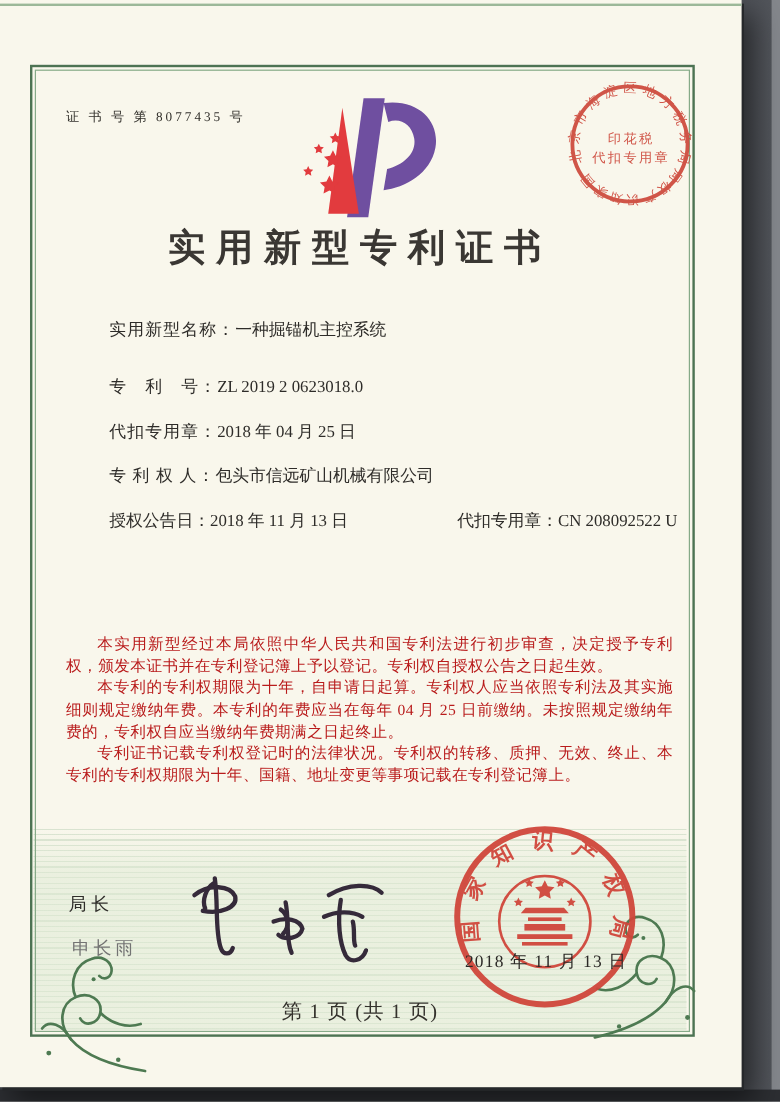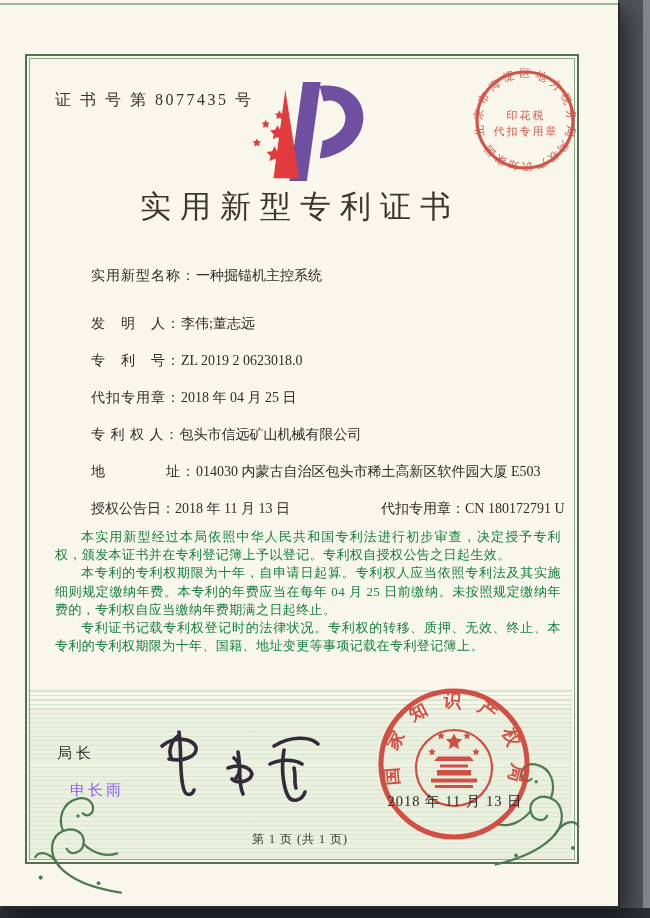"证 书 号 第 8077435" .cert-no { font-size: 16px -> 11px }
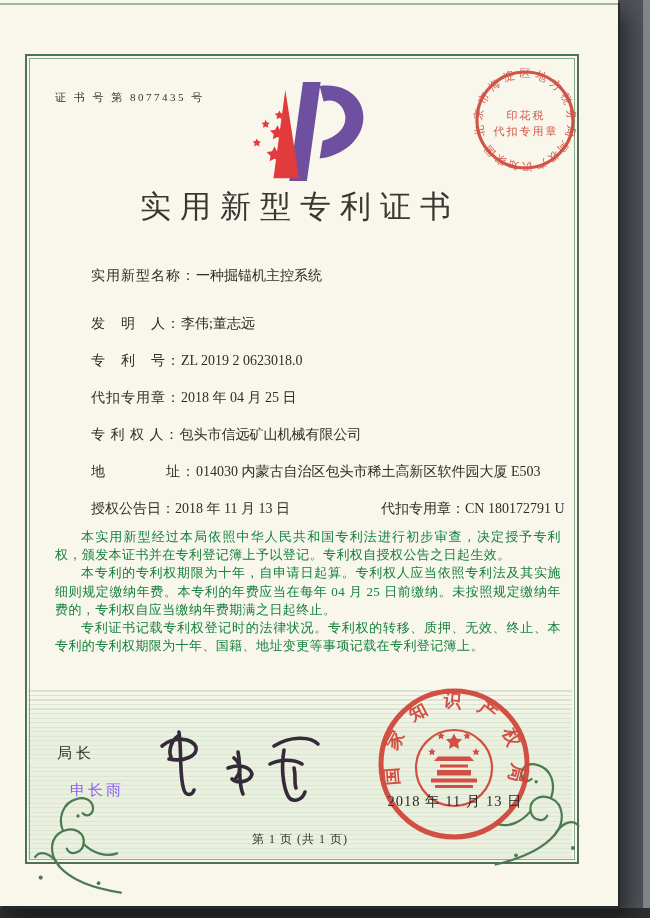"实用新型专利证书" .title { font-weight: 400 -> 700 }
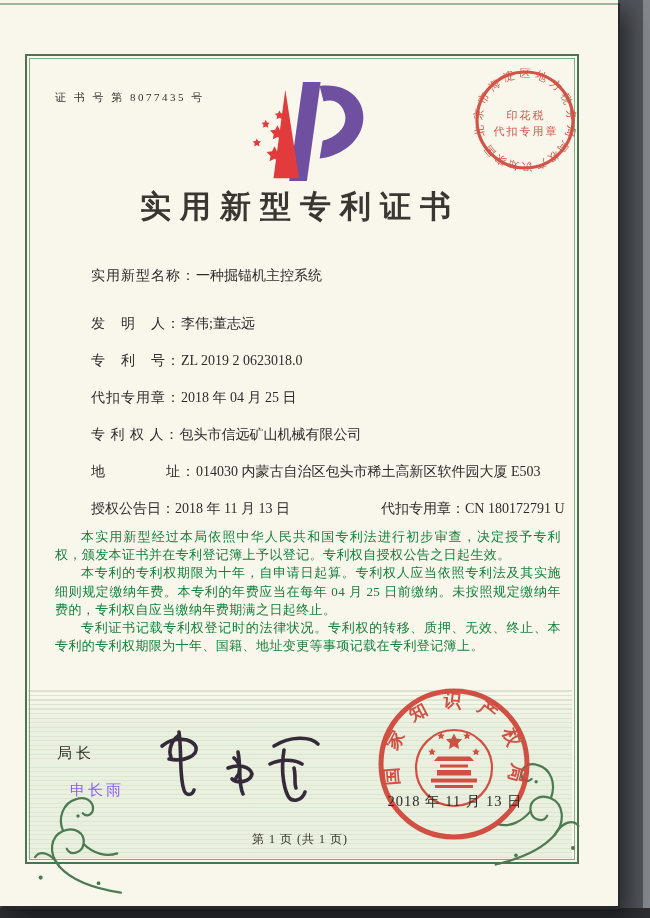"发 明 人：李伟;董志远" div.frow { html: <div> <span>发 明 人：</span><span>李伟;董志远</span> </div> -> none }
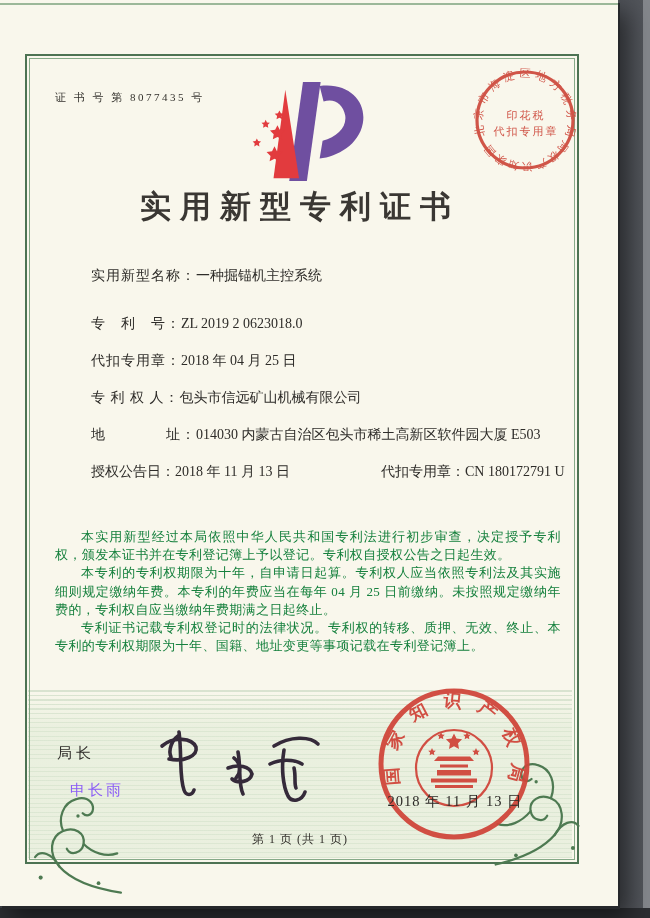"地 址：014030 内蒙古自治区包头市稀土高新区软件园大厦 E503" div.frow { html: <div> <span>地 址：</span><span>014030 内蒙古自治区包头市稀土高新区软件园大厦 E503</span> </div> -> none }
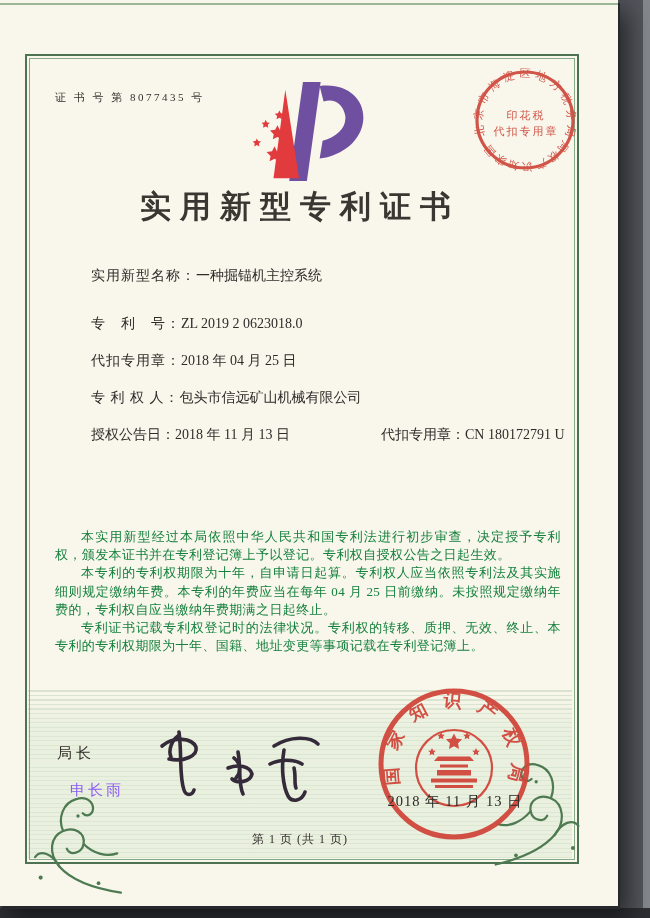"CN 180172791 U" span { text: 180172791 -> 208092522 }
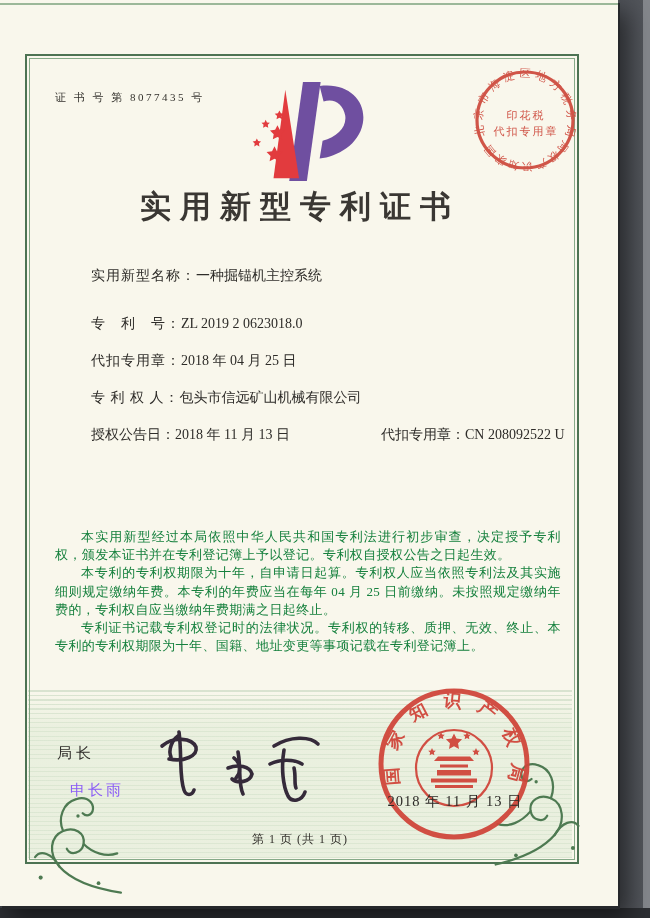"本实用新型经过本局依照中华人民共和国专利法进行初步审查，决定授予专利权，颁发本证" .paras { color: #15803d -> #b91c1c }
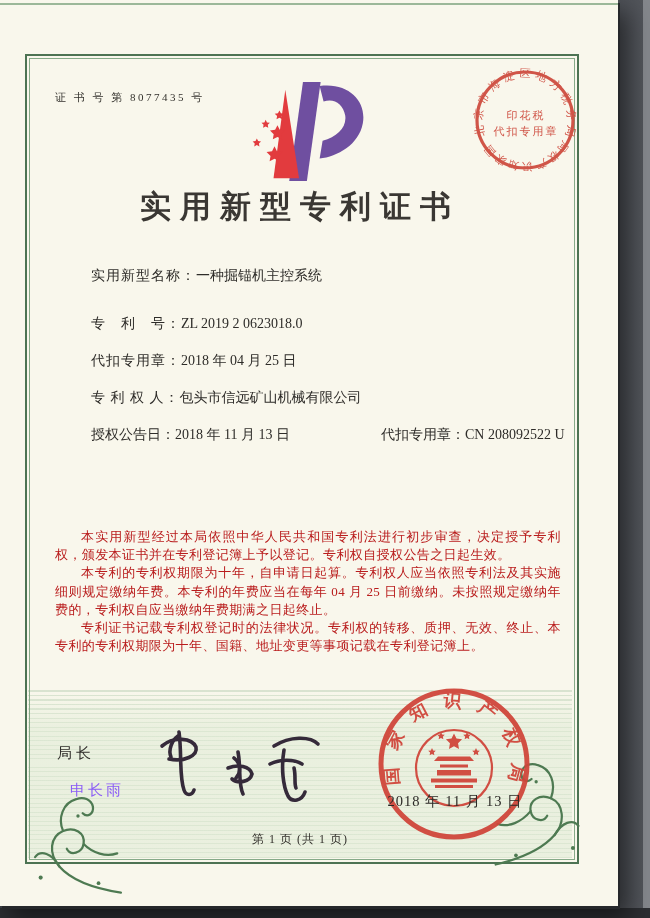"申长雨" .director-name { color: #8b5cf6 -> #737373; left: 70px -> 60px }
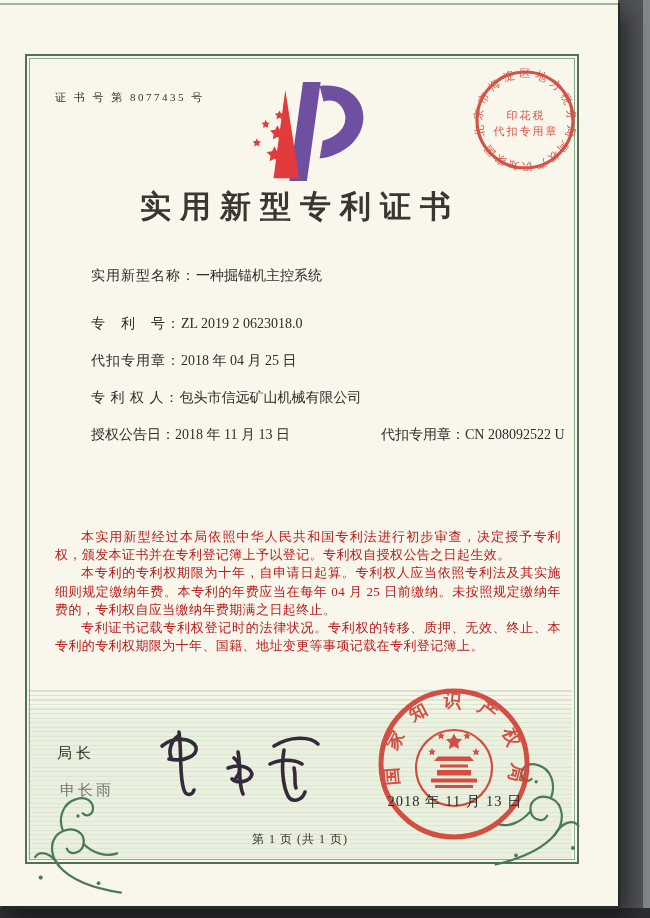"第 1 页 (共 1" .footer { font-size: 12px -> 17px }
